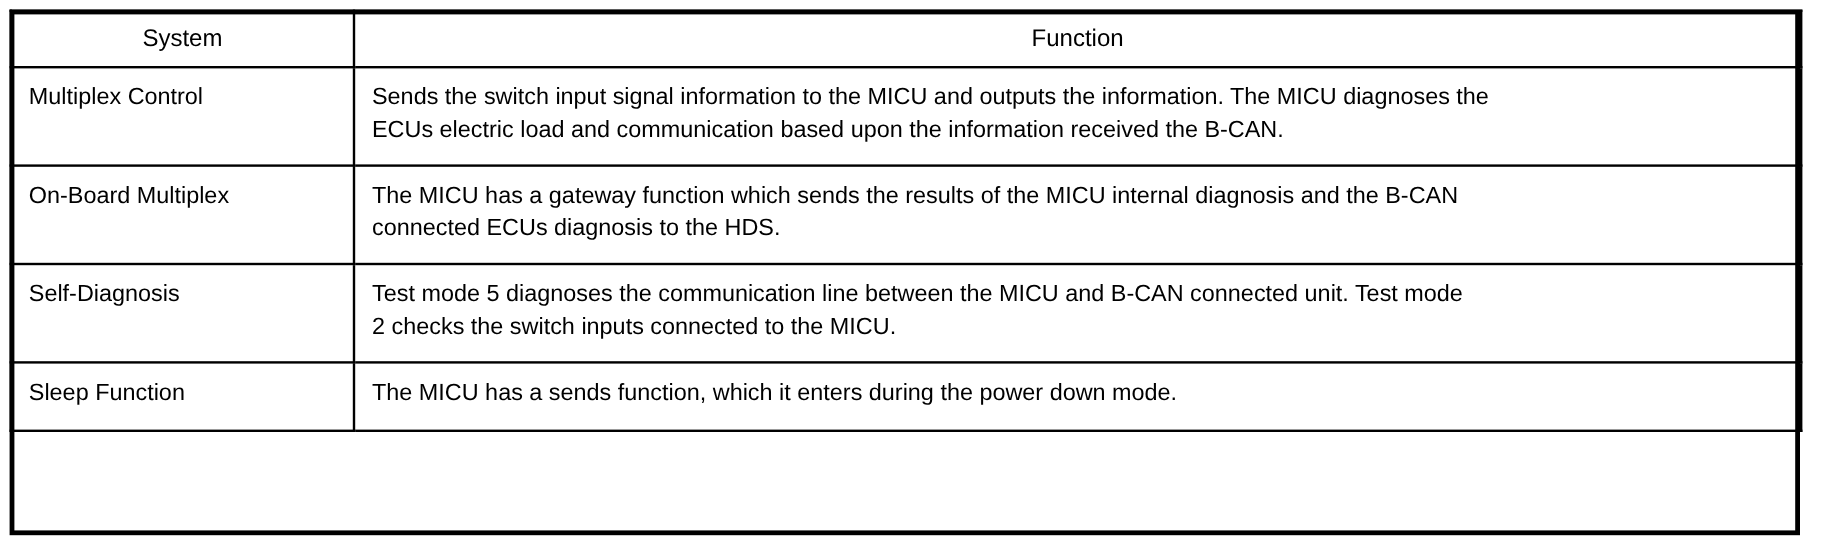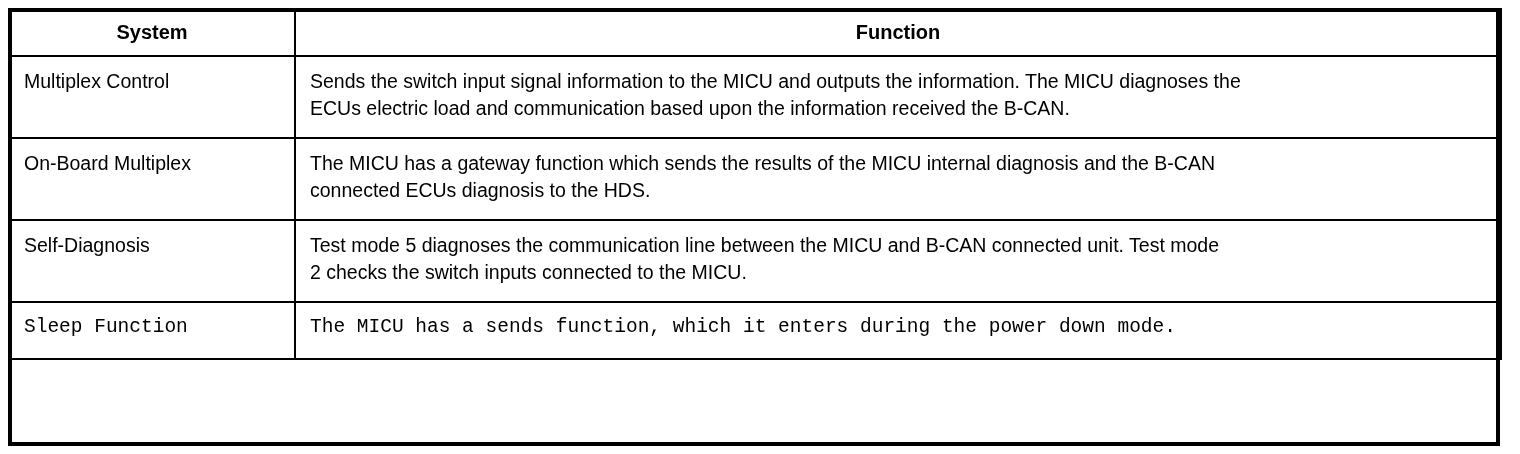"System" .spec-table th.th-system, .spec-table th.th-function { font-weight: bold -> normal }
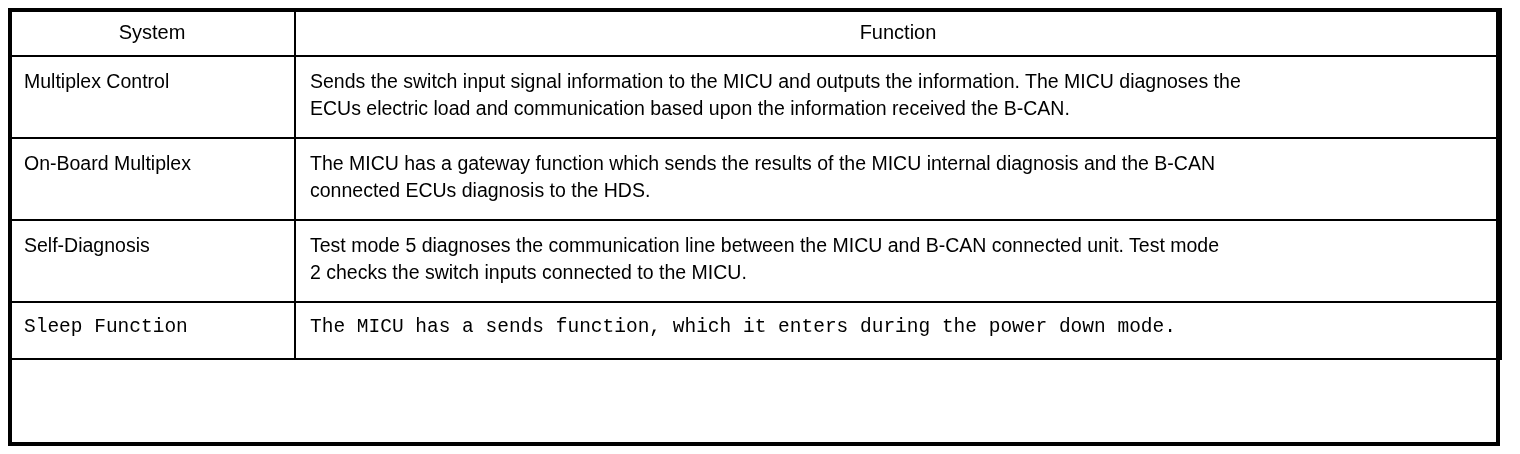"Sleep Function" .spec-table tr.row-sleep { font-family: Liberation Mono, monospace -> none }
